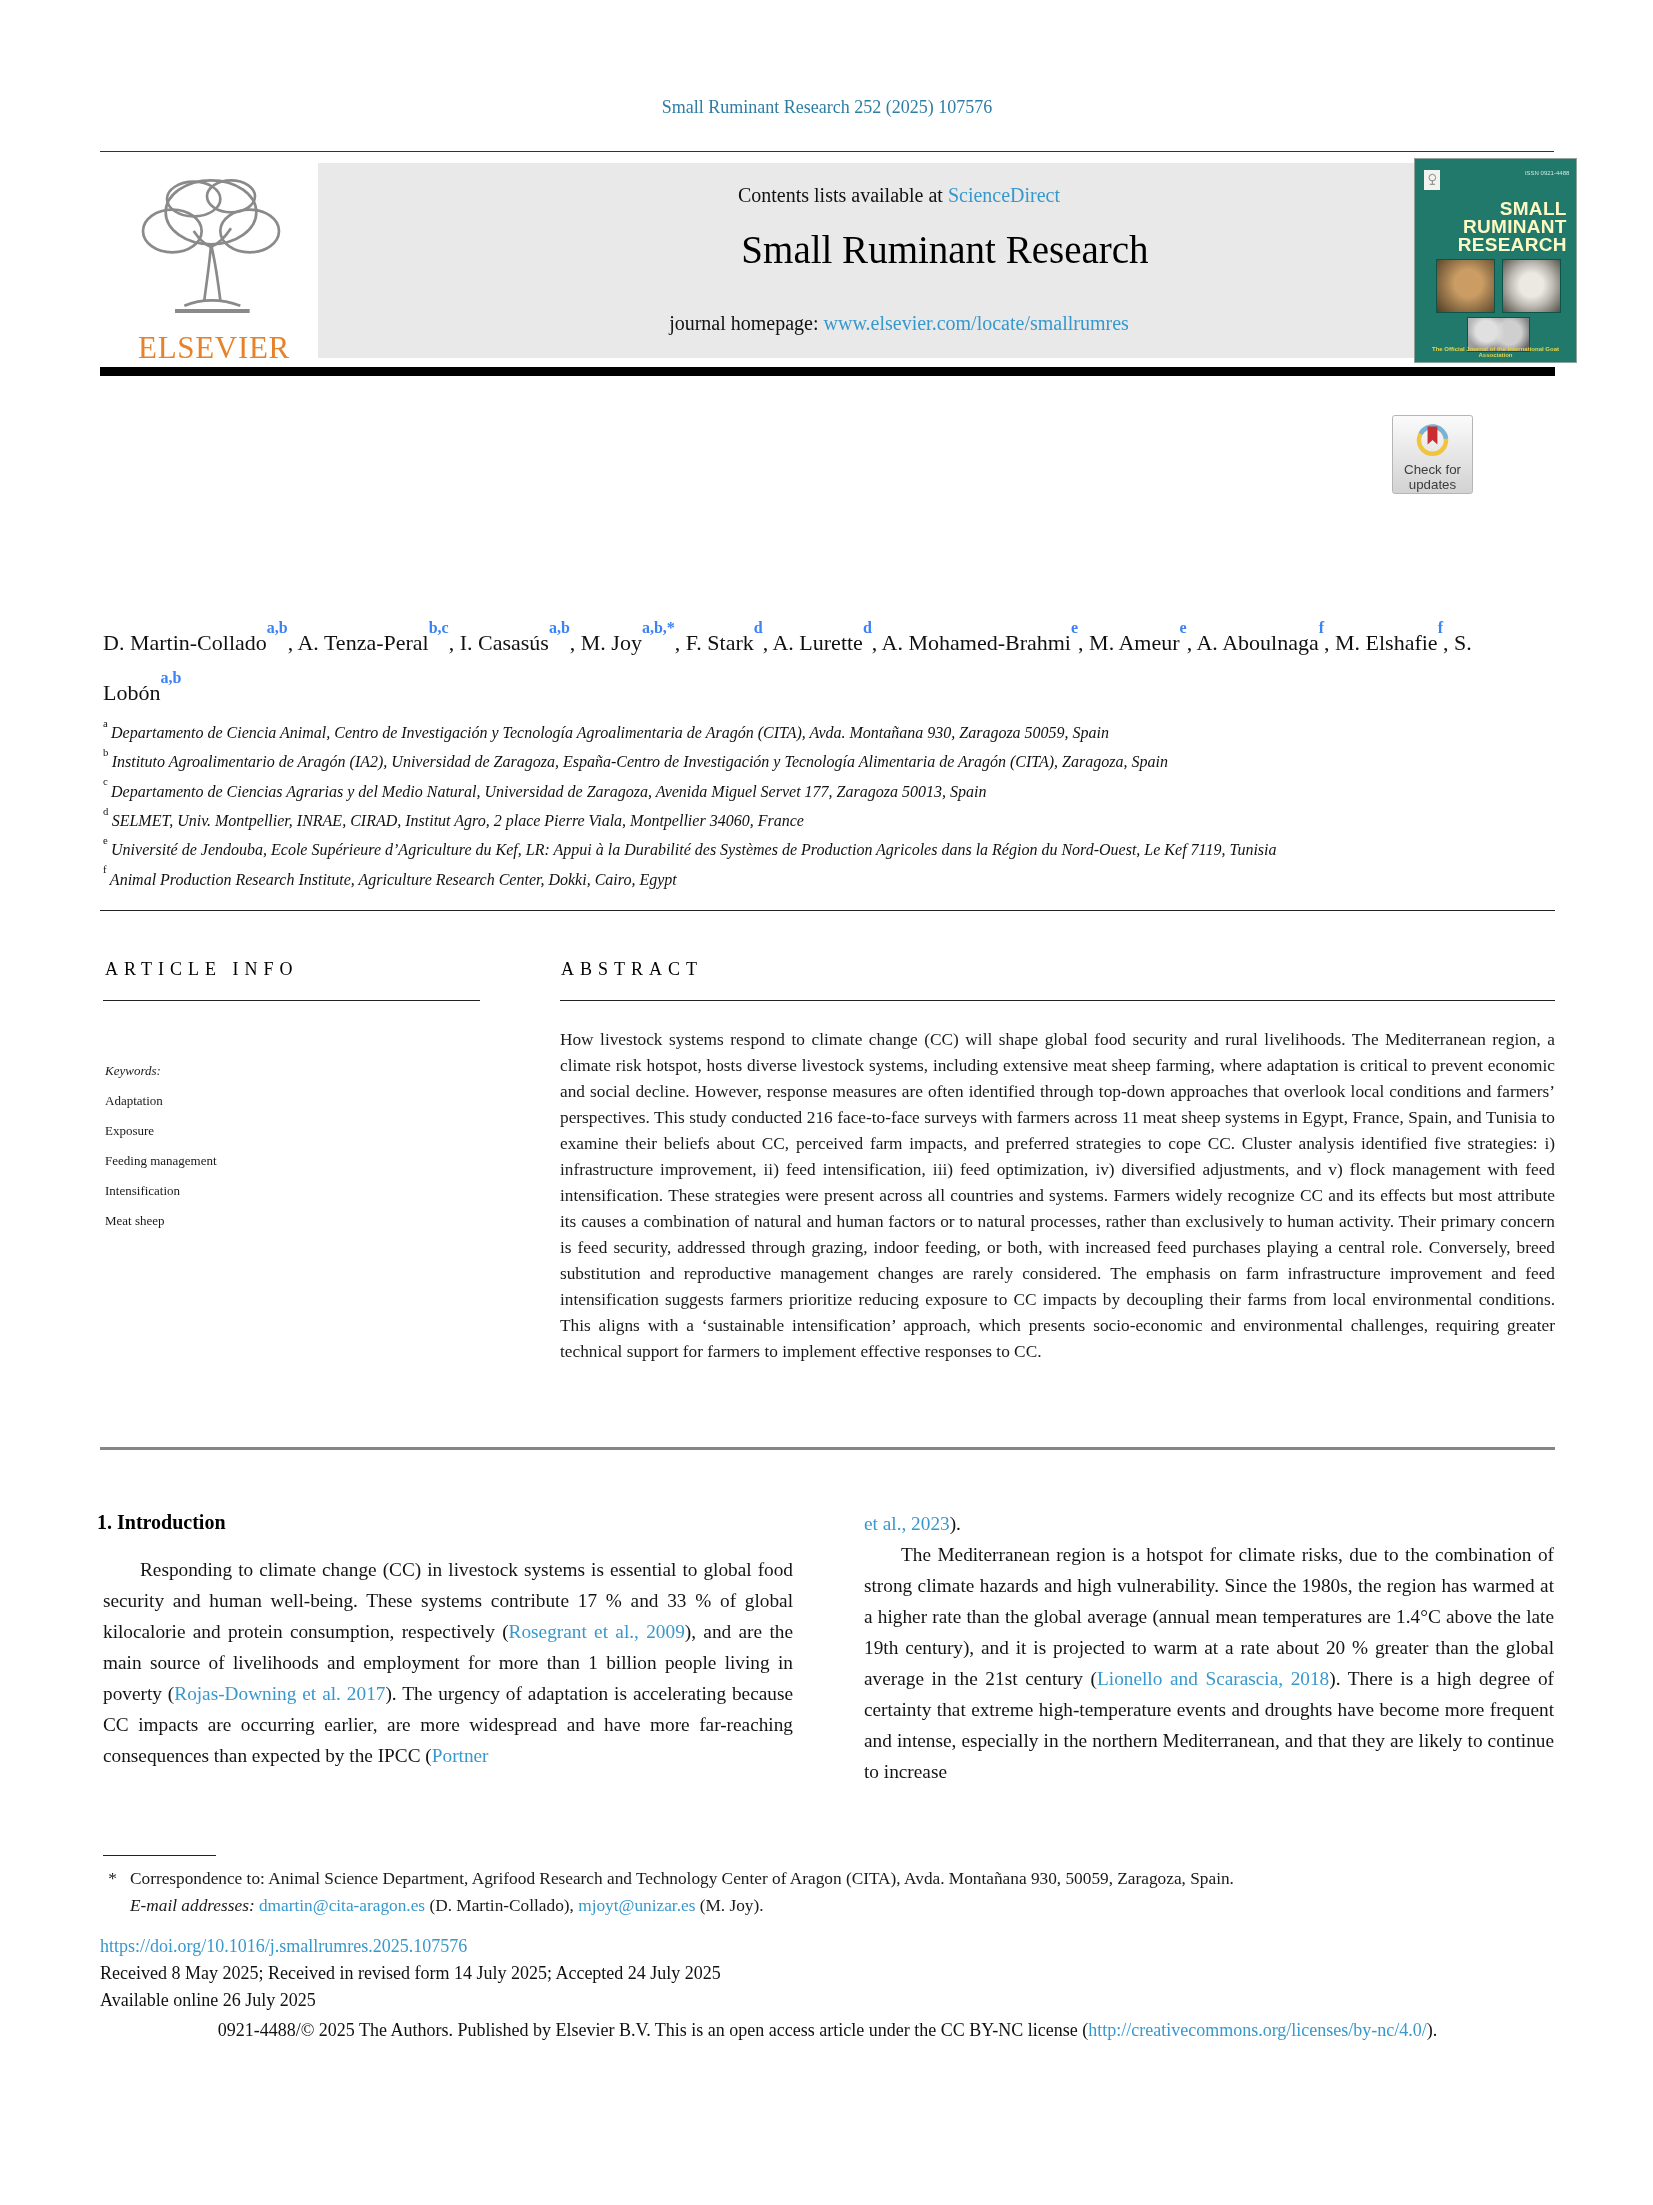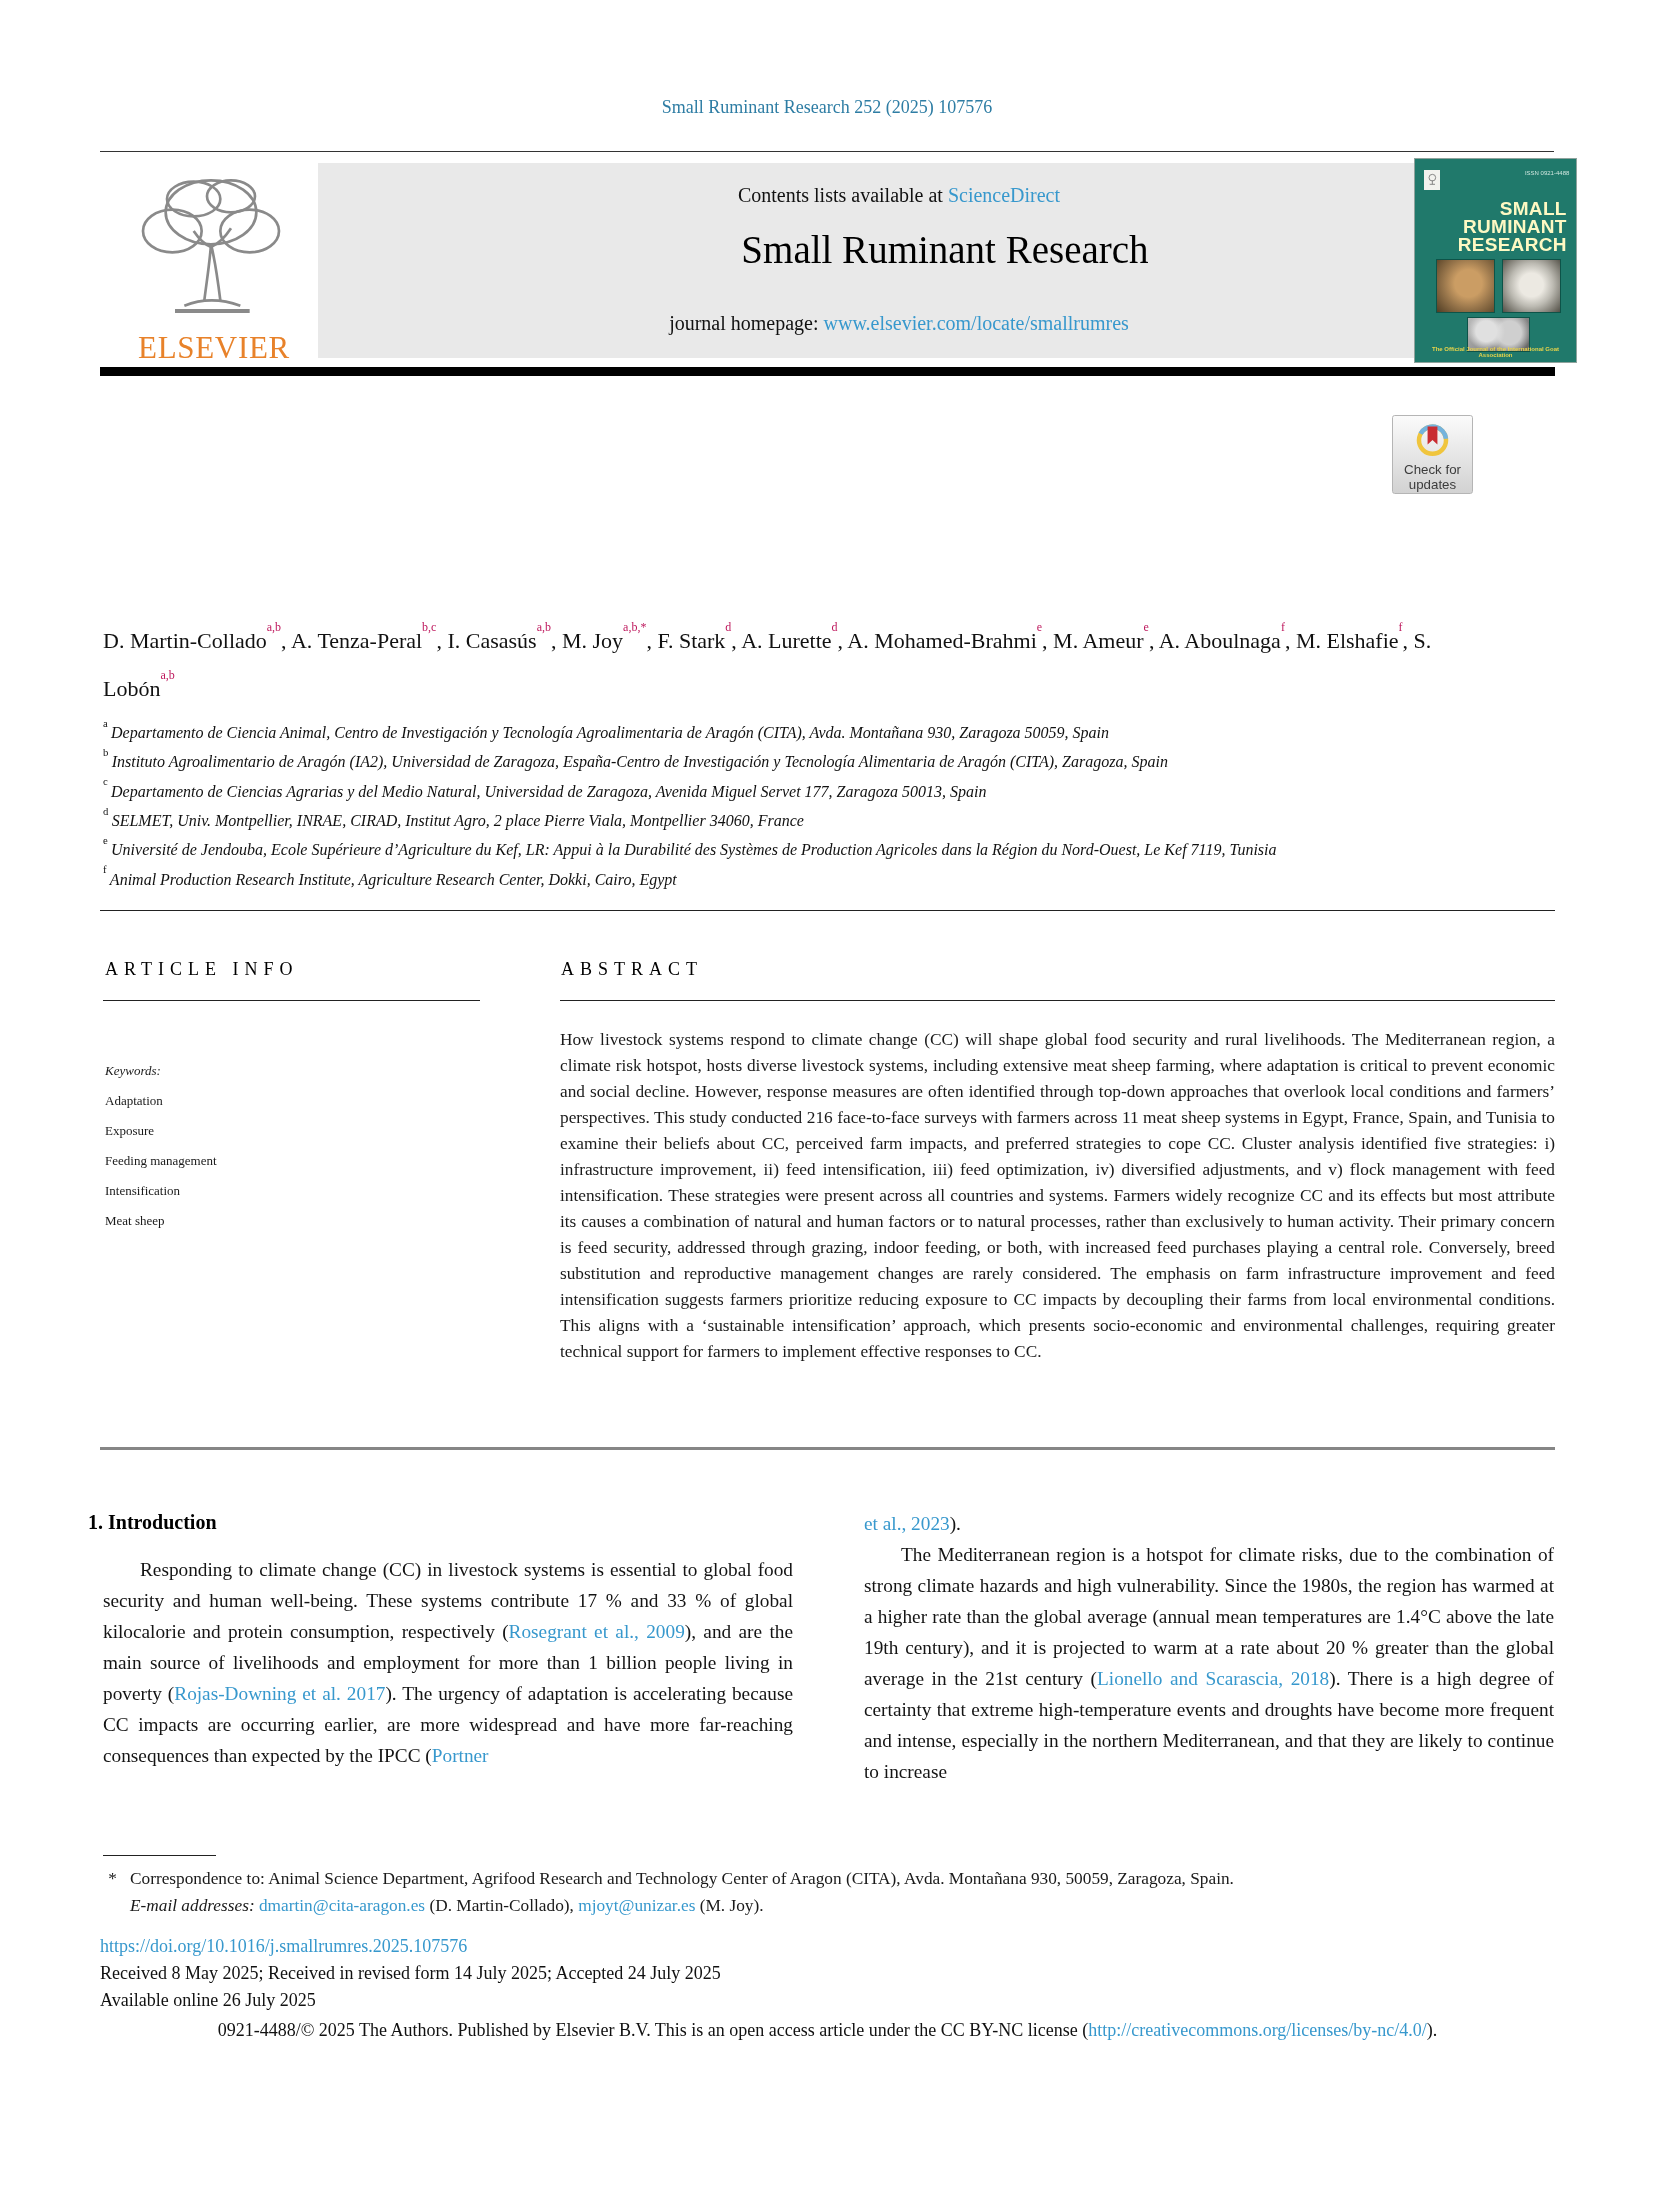"a,b" .asup { color: #be185d -> #3b82f6; font-size: 12px -> 16px; font-weight: none -> bold }
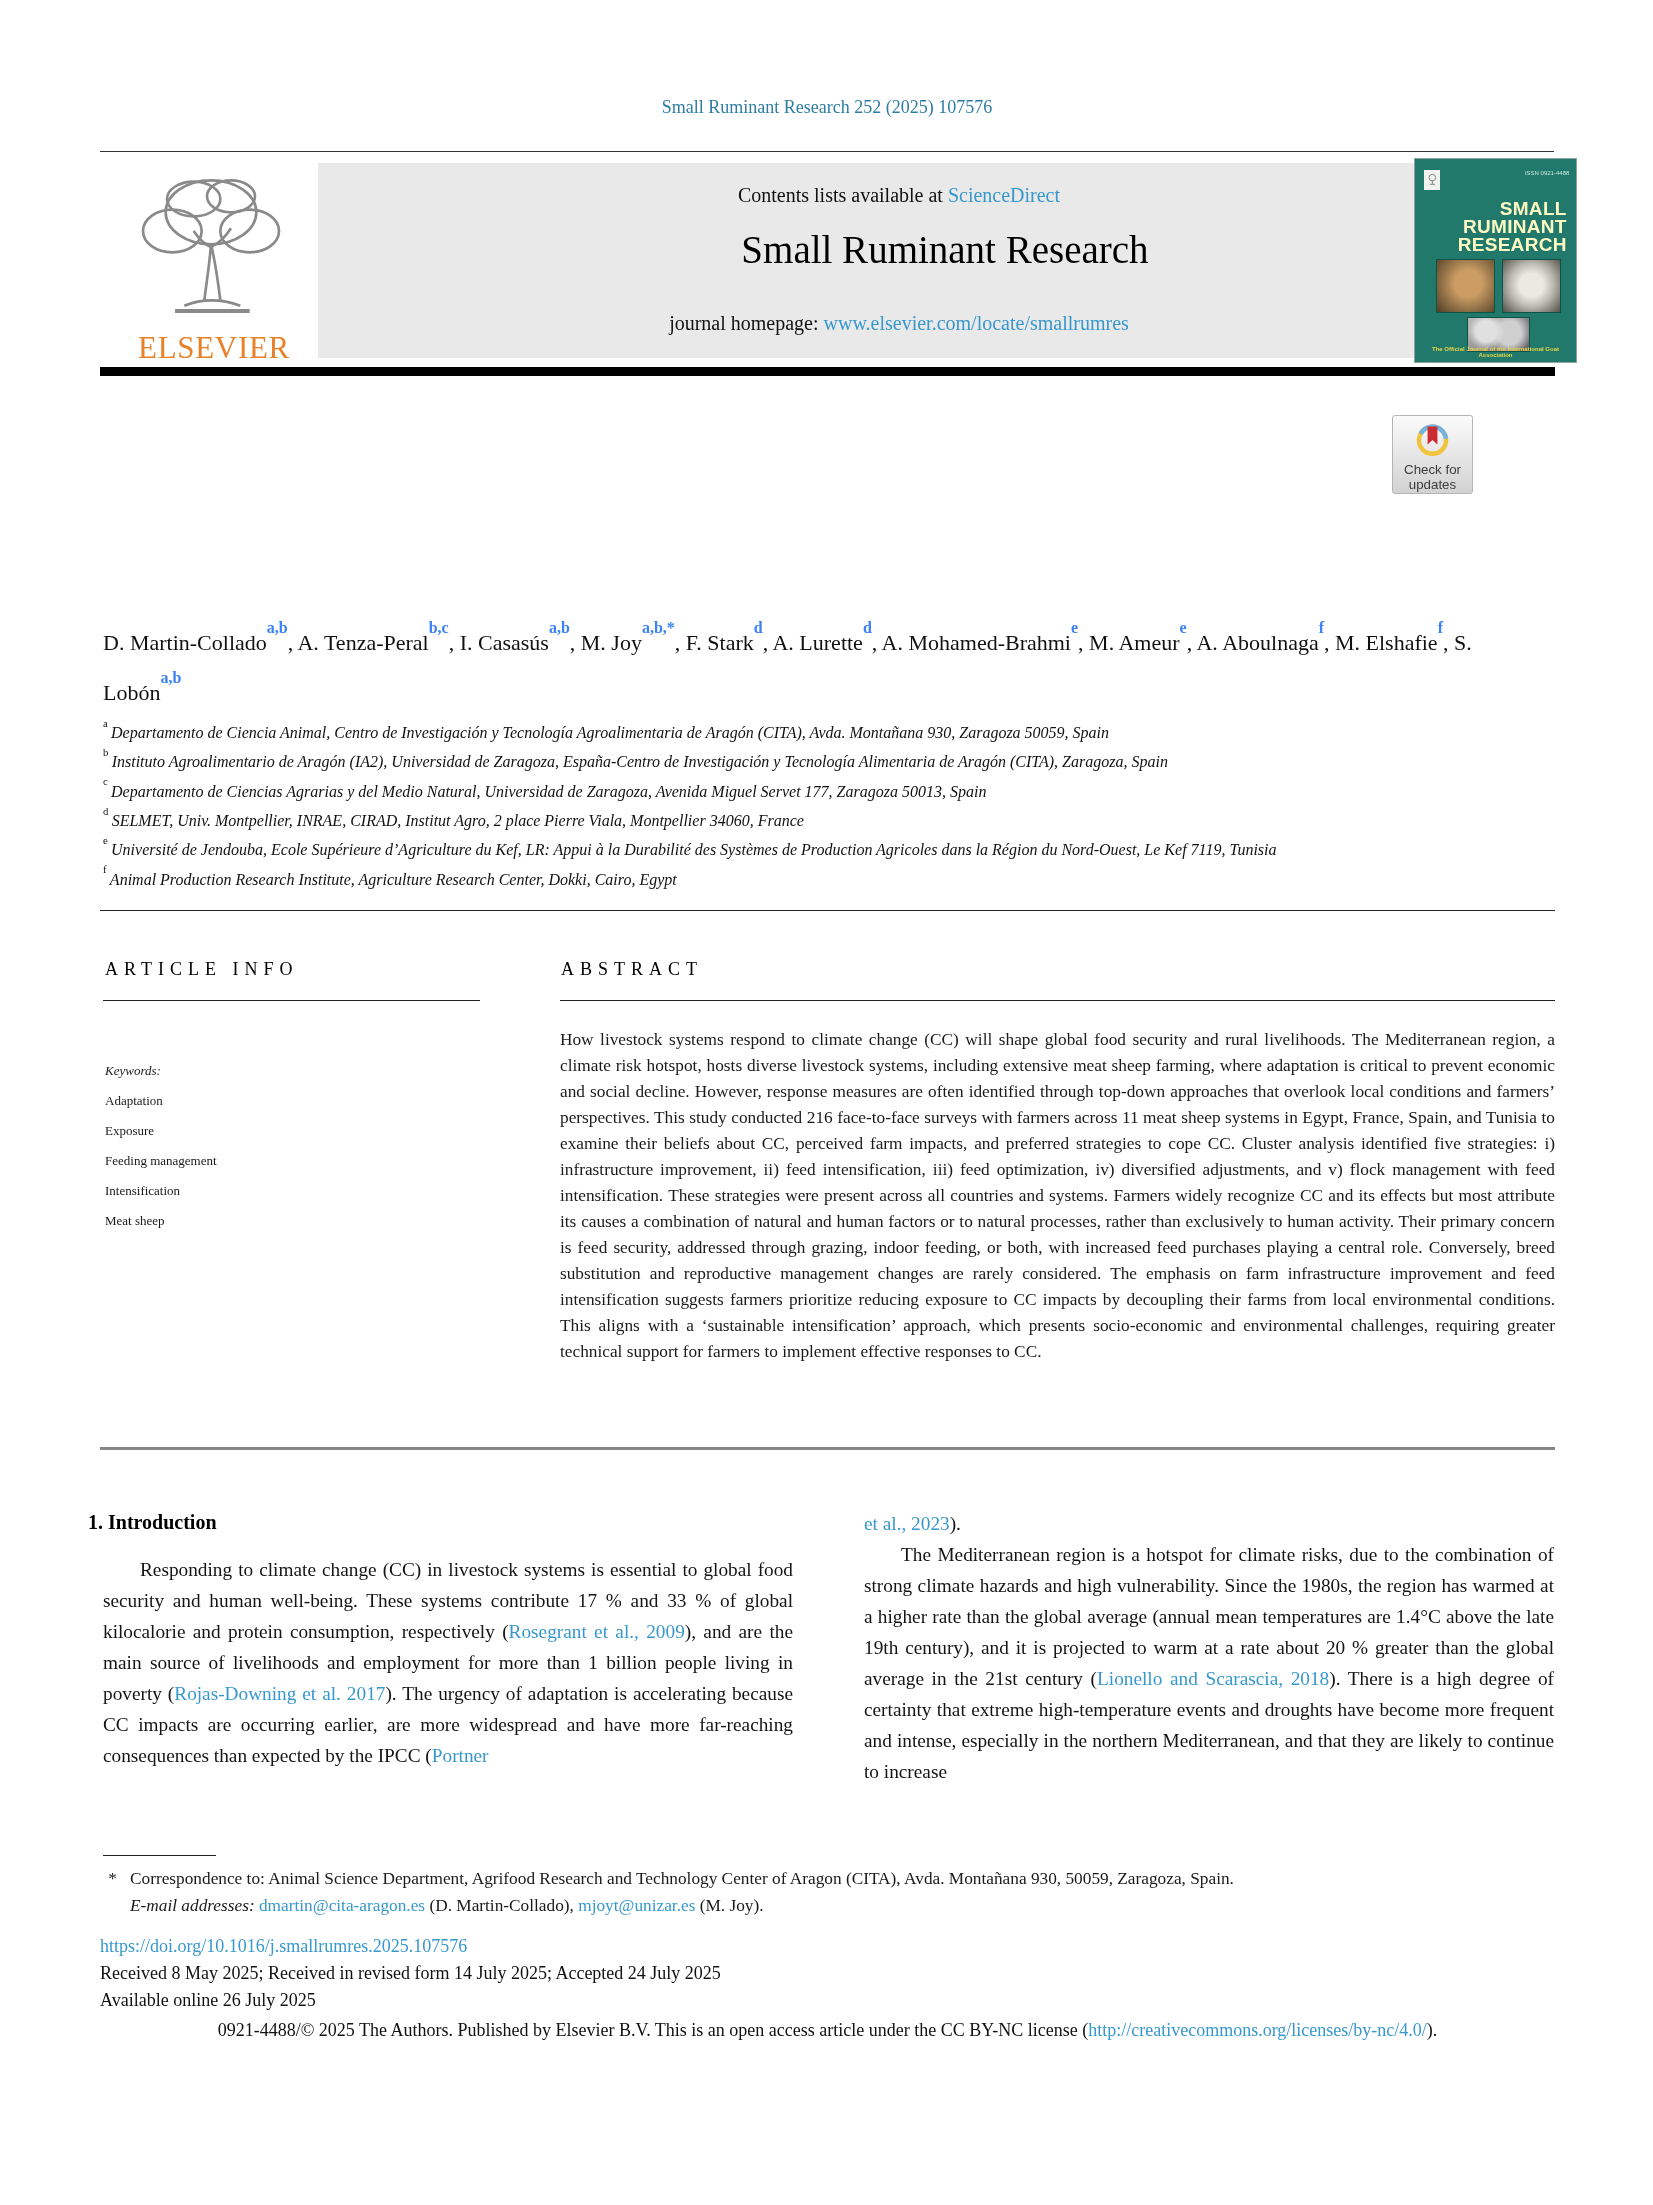"1. Introduction" #intro-heading { left: 88px -> 97px }
